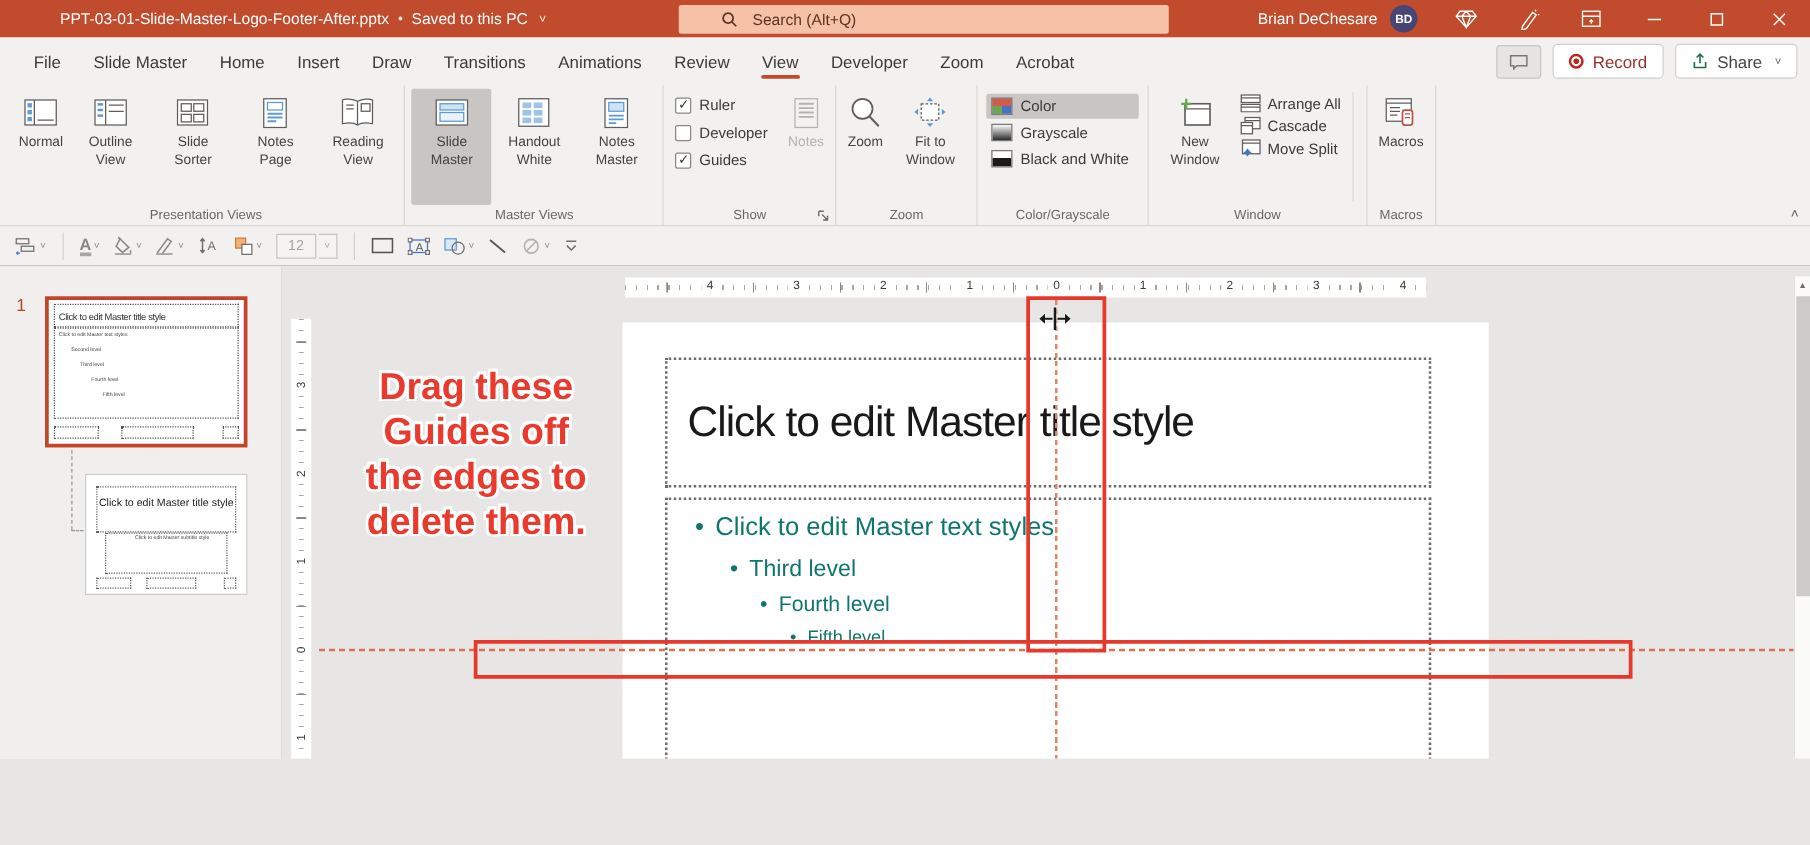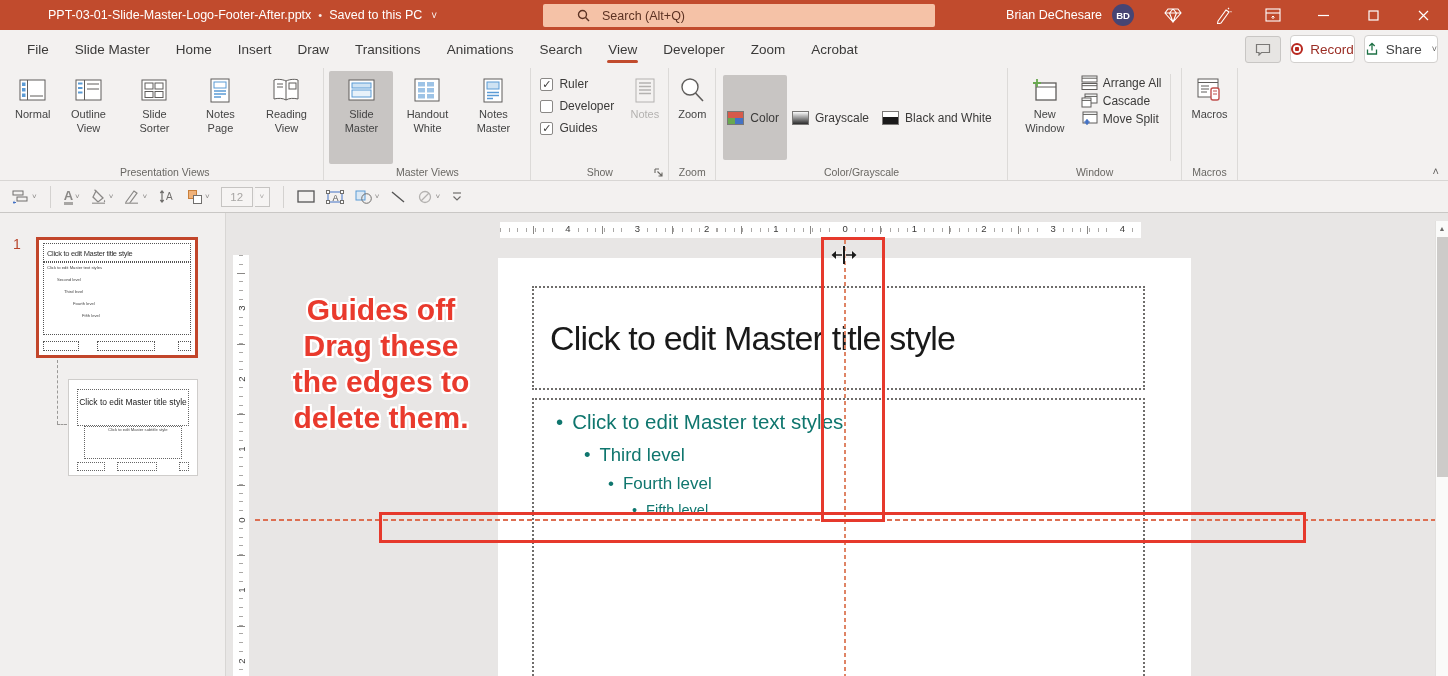"PPT-03-01-Slide-Master-Logo-Footer-After" .app { height: 676px -> 607px }
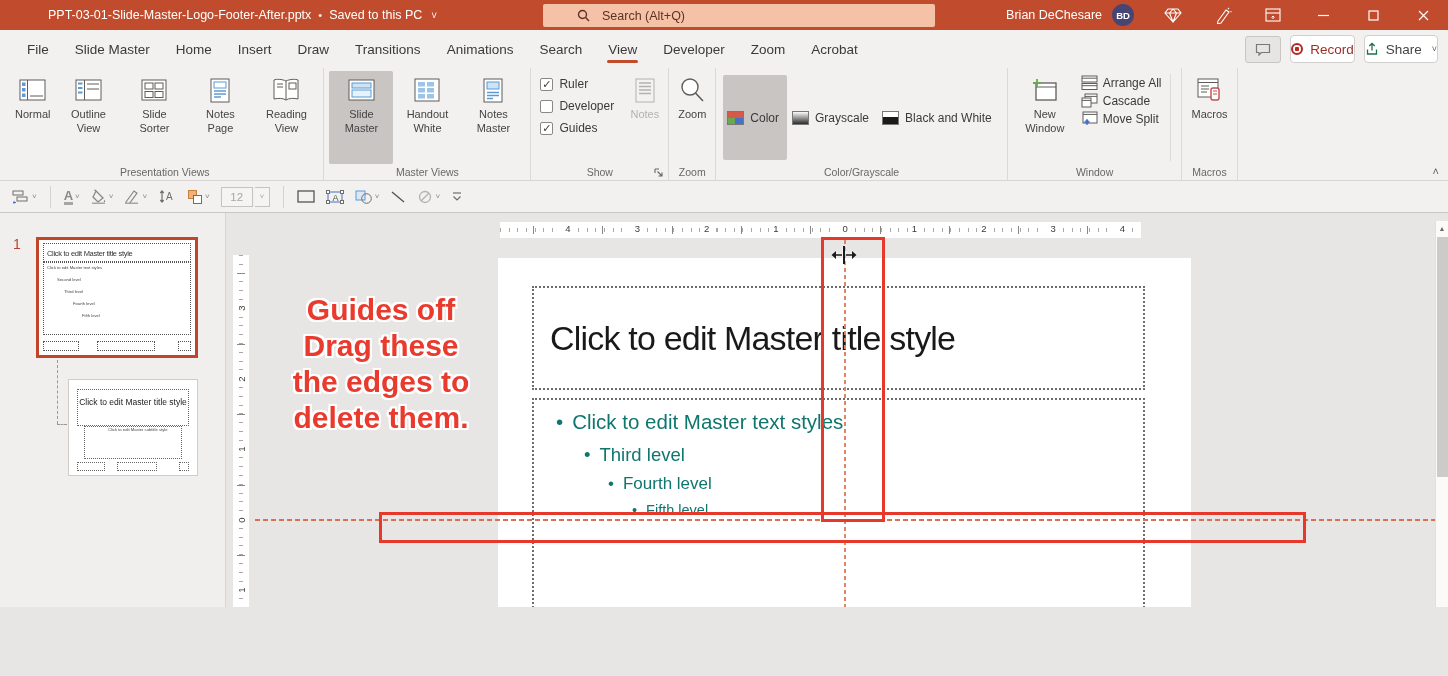"Search" div.tab { text: Search -> Review }
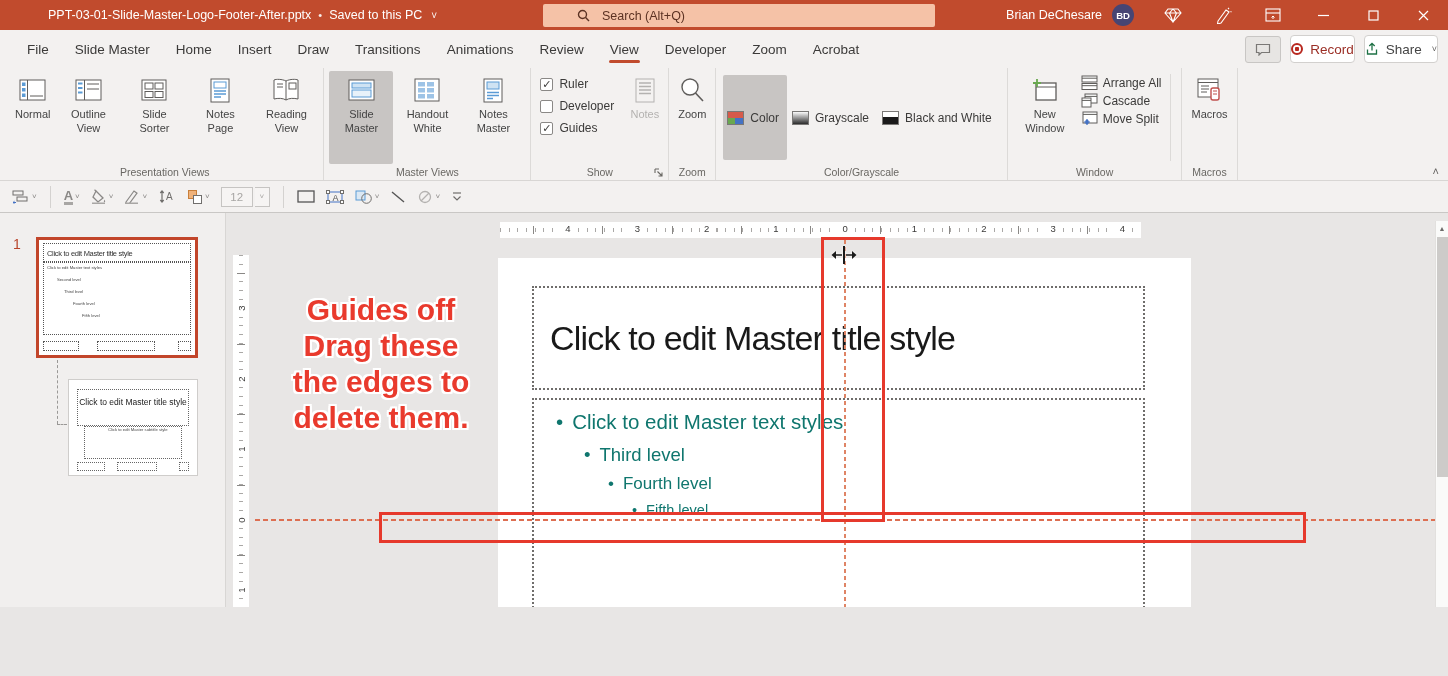"Record" .btn-record, .btn-share { padding: 0 0 -> 0 12px }
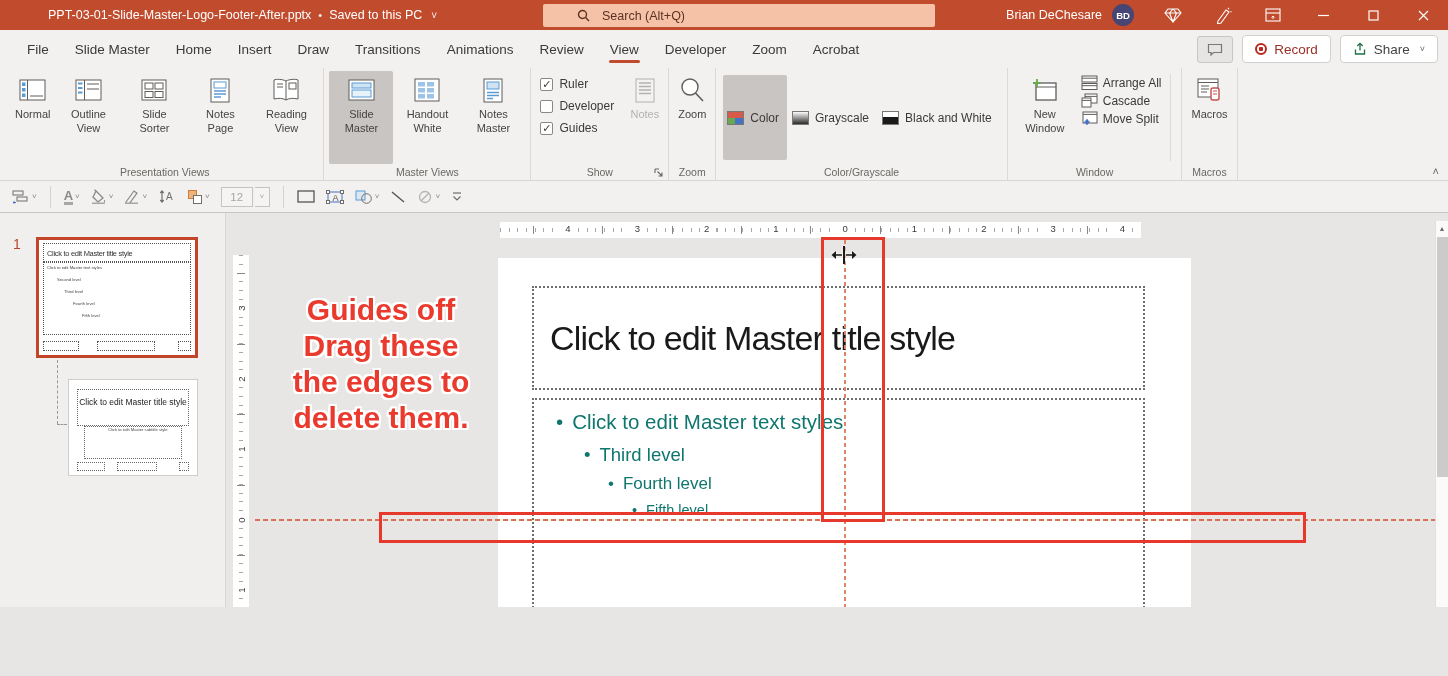"Color" .colorcol { flex-direction: row -> column }
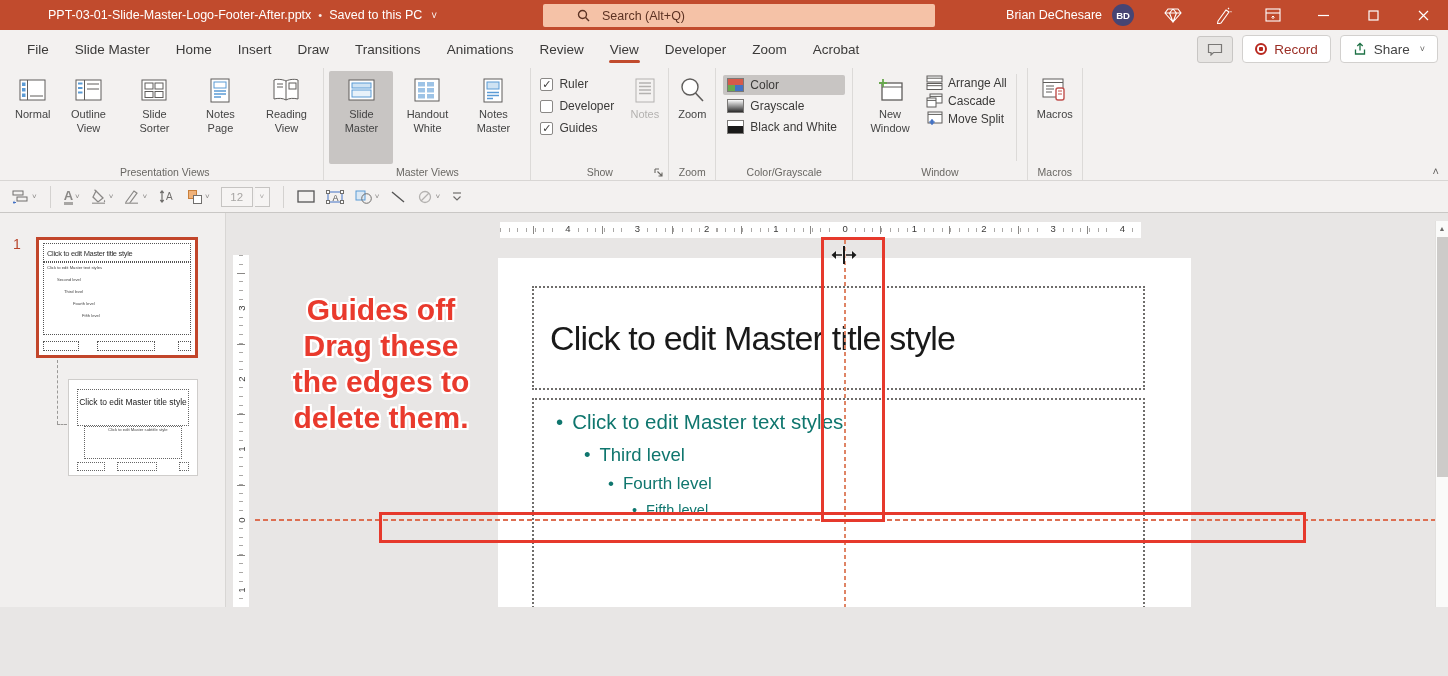"Fit to Window" div.bigbtn { html: none -> <div> <span> <svg> <rect></rect> <path></path> <path></path> <path></path> <path></path> </svg> </span> <span>Fit to Window</span> </div> }
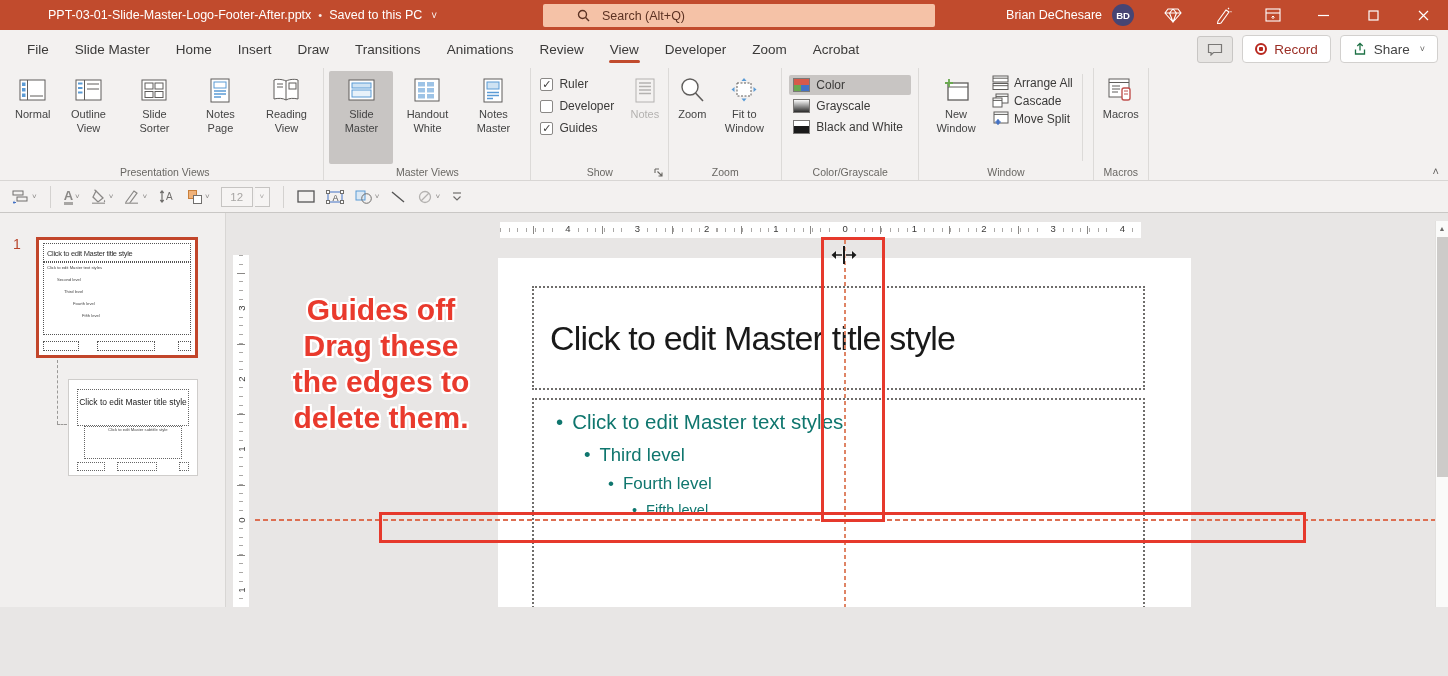"Guides off" div.ann-line { order: before "Drag these" -> after "Drag these" }
